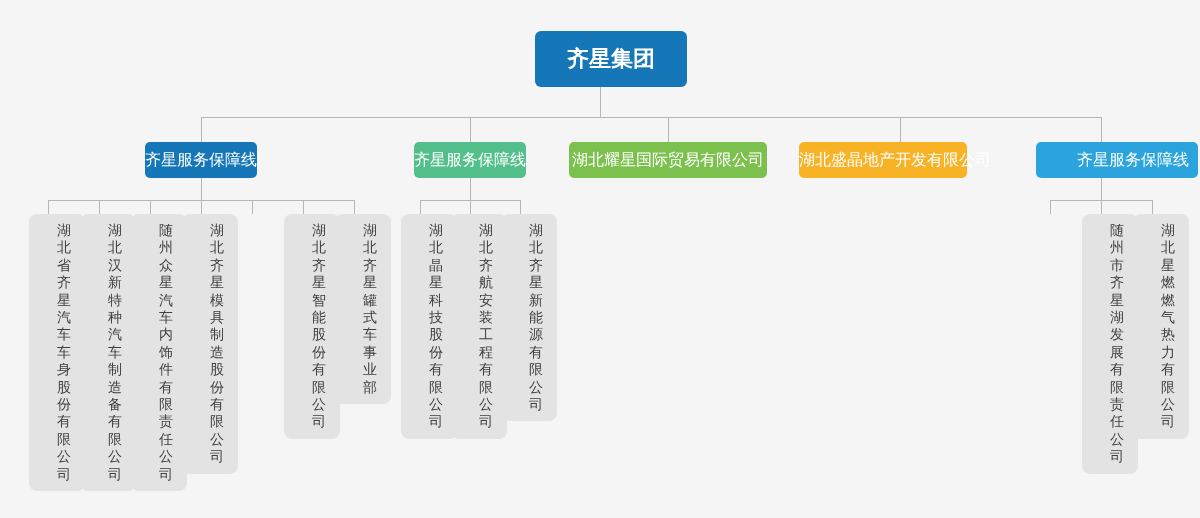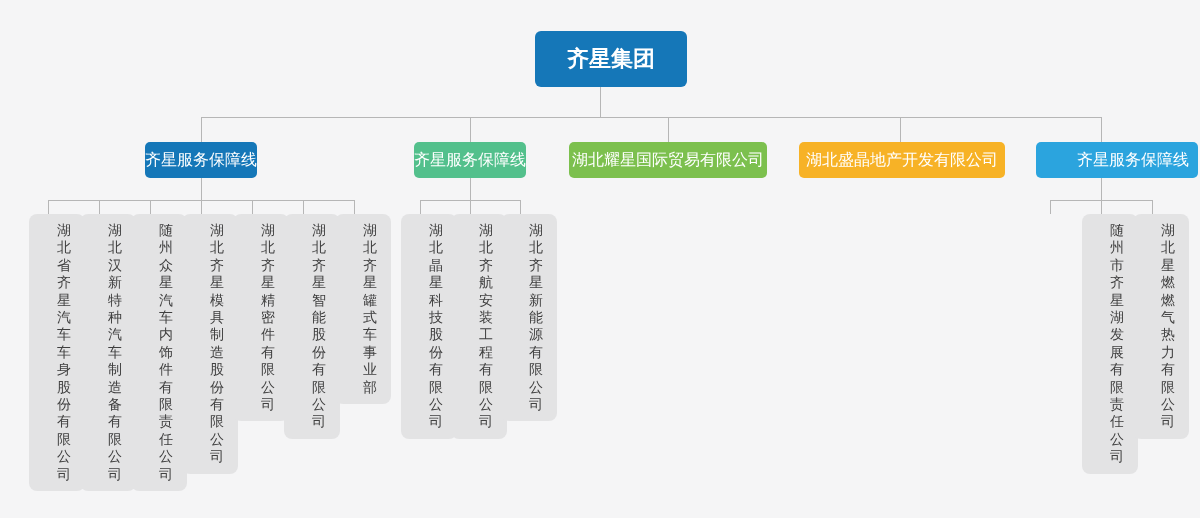"湖北盛晶地产开发有限公司" div.node { width: 206px -> 168px }
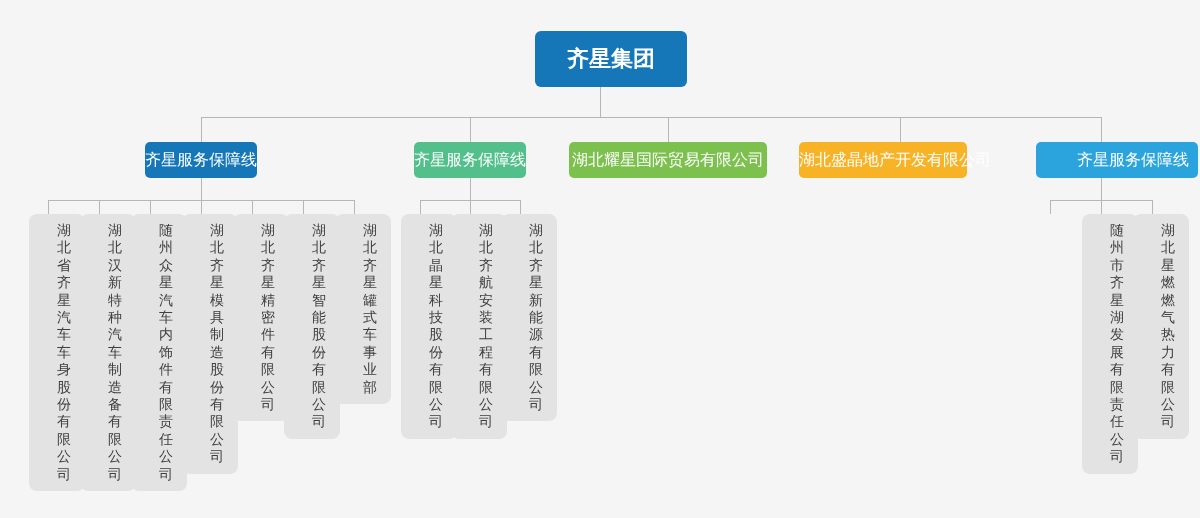"湖北齐星精密件有限公司" div.leaf-node { html: <div>湖北齐星精密件有限公司</div> -> none }
